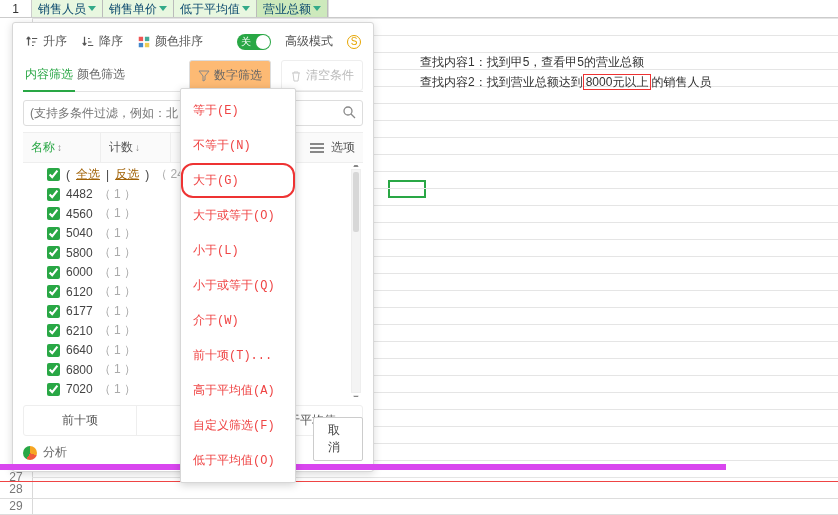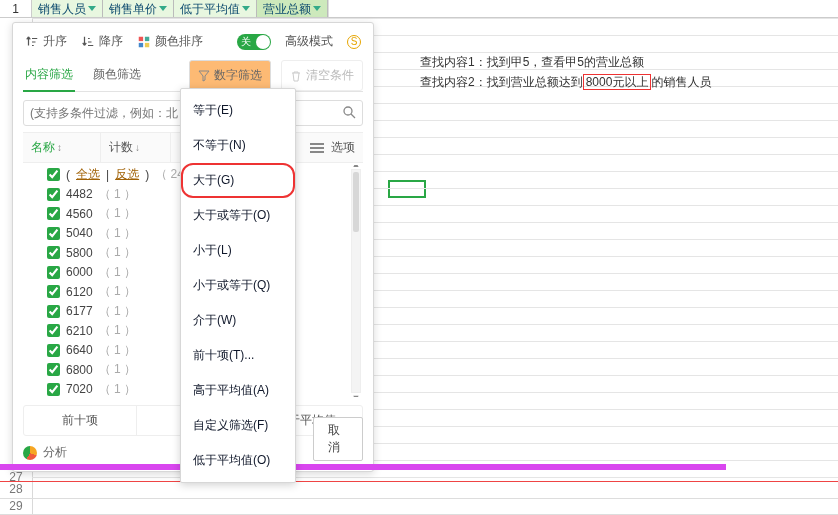"内容筛选" .tabs { gap: 16px -> none }
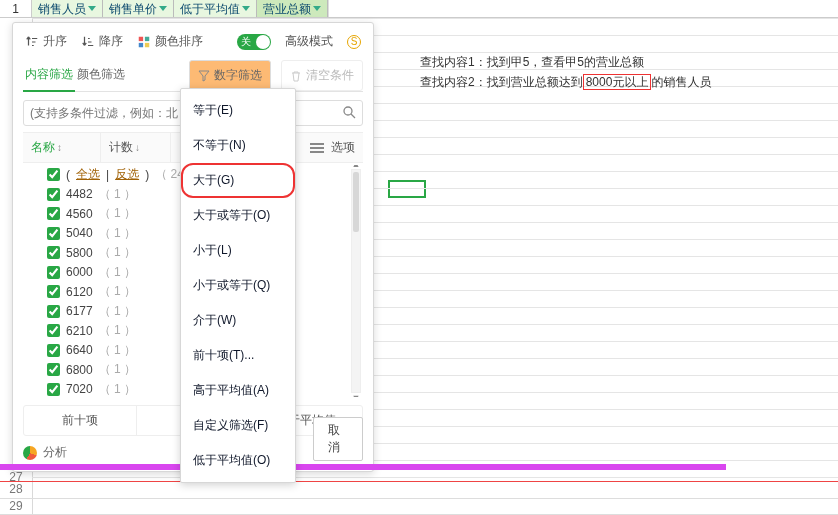"等于(E)" .mi { color: #0f172a -> #ef4444; font-family: none -> Liberation Mono, monospace }
